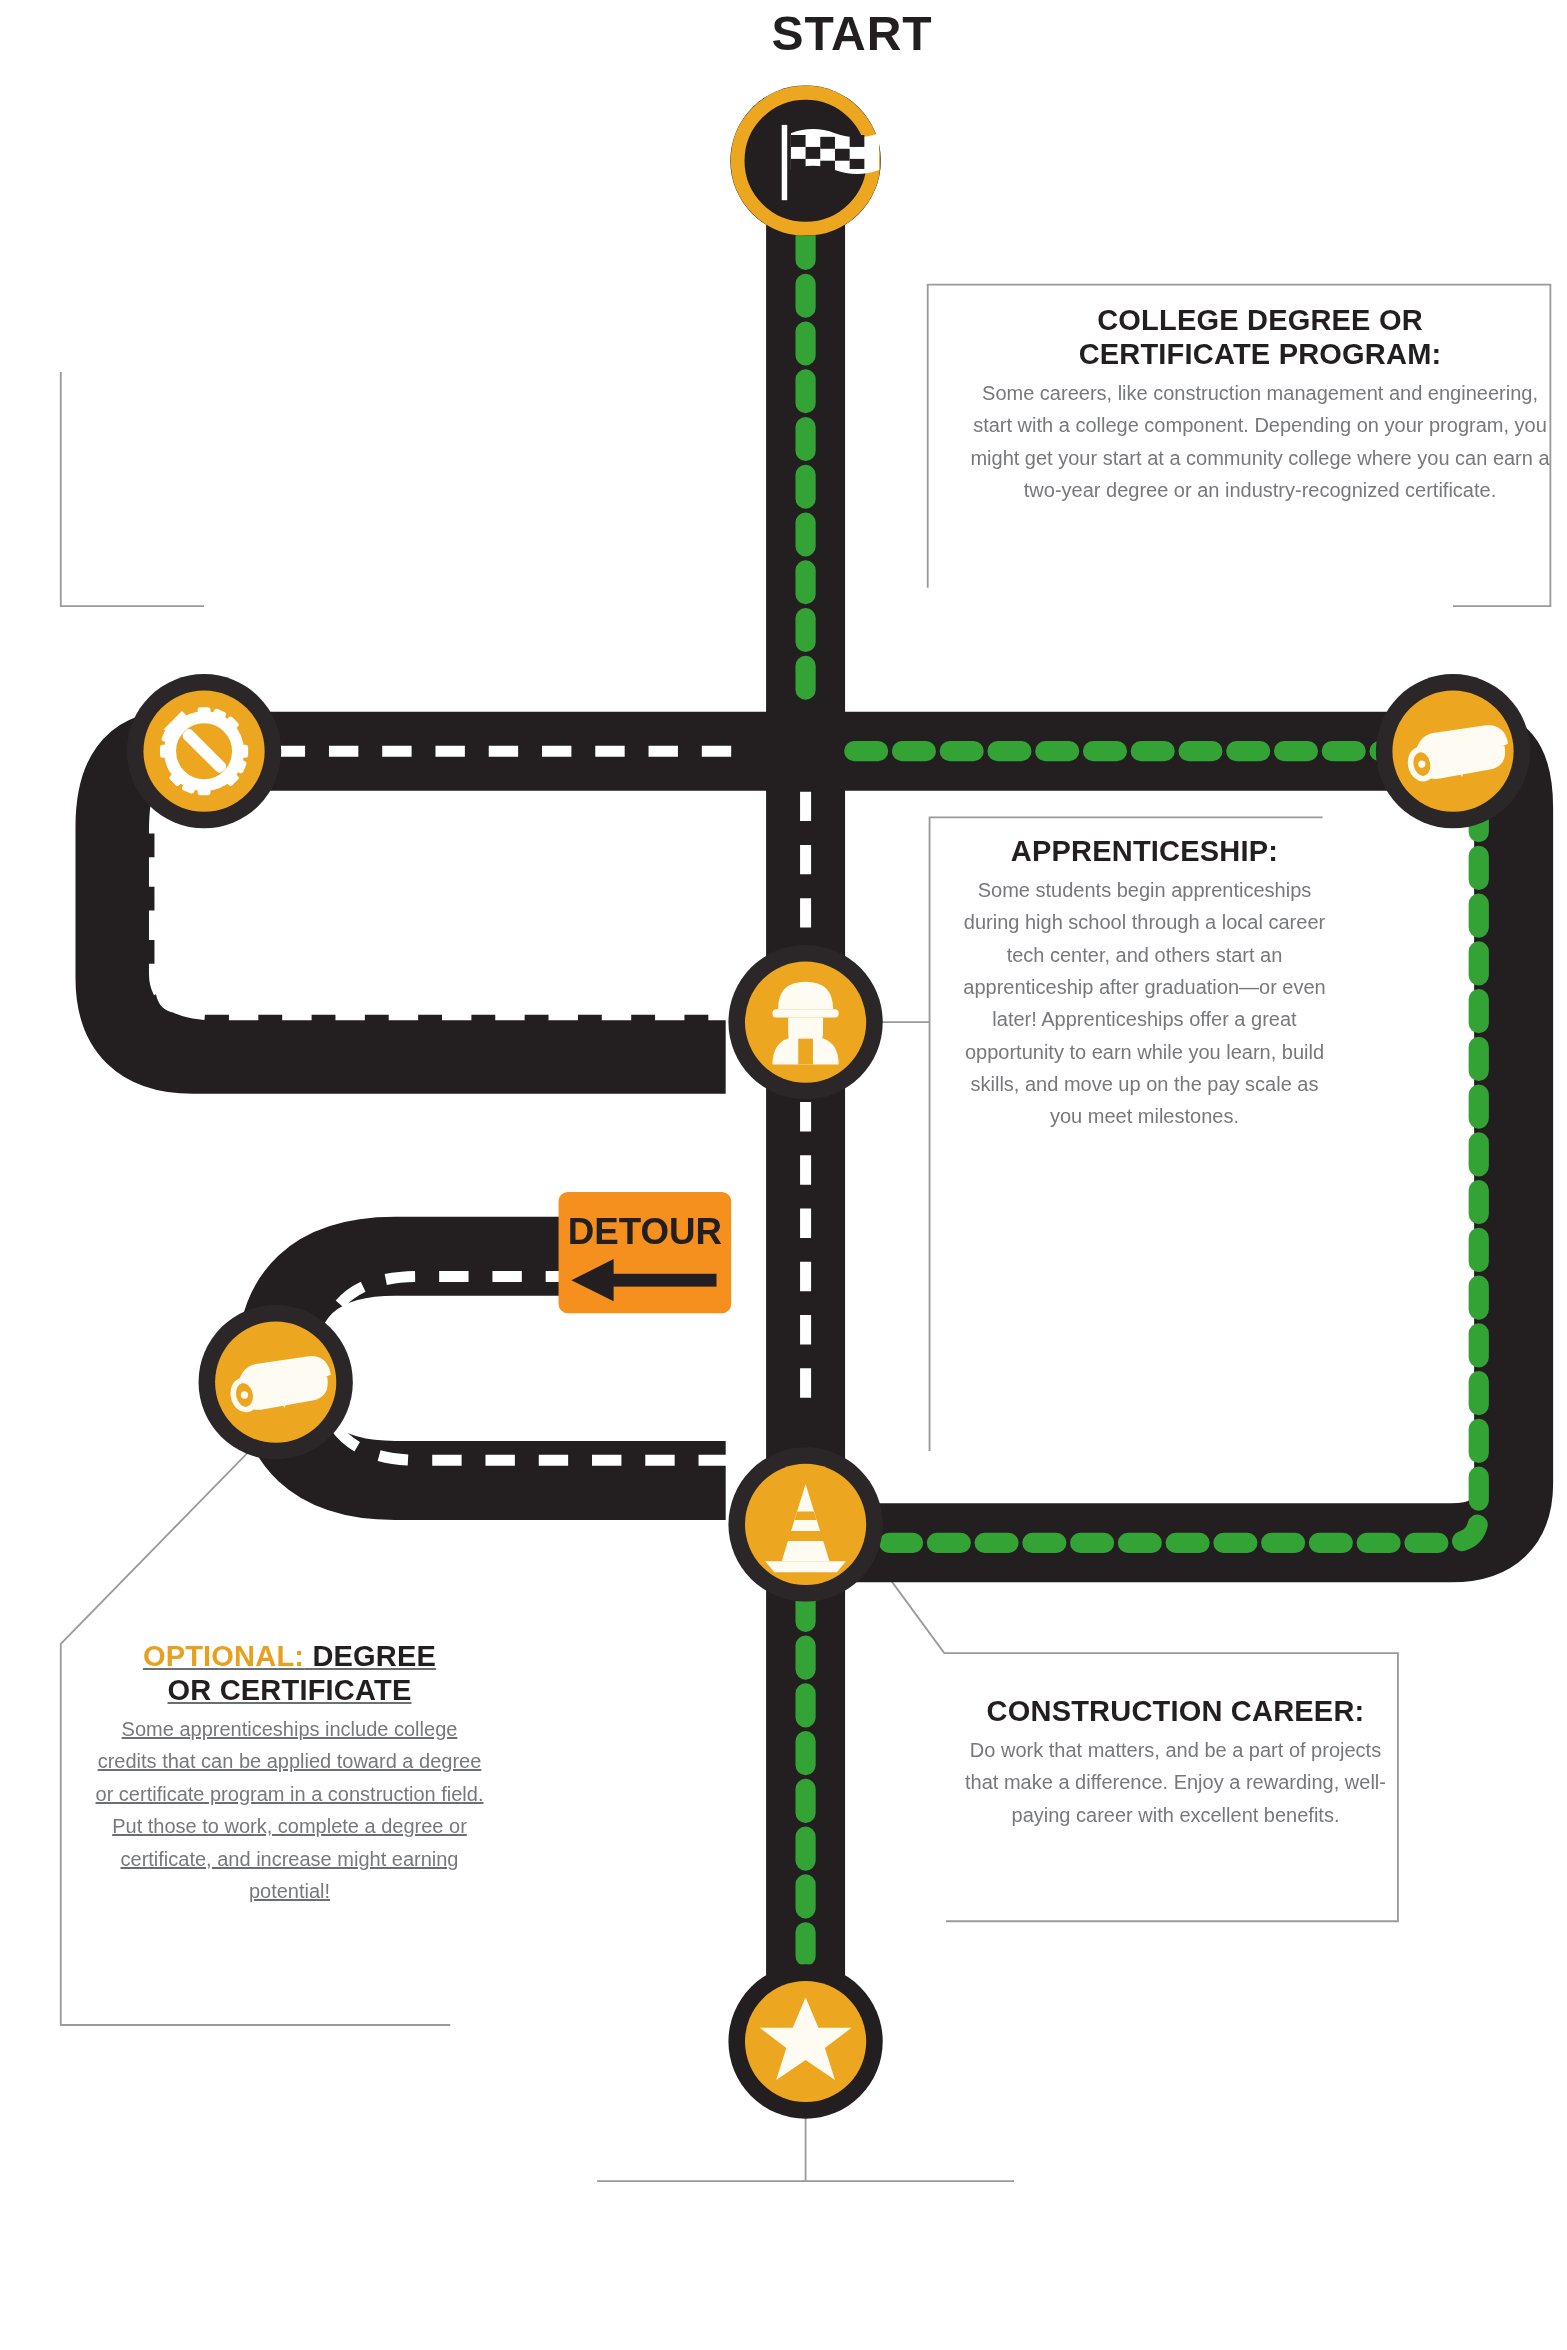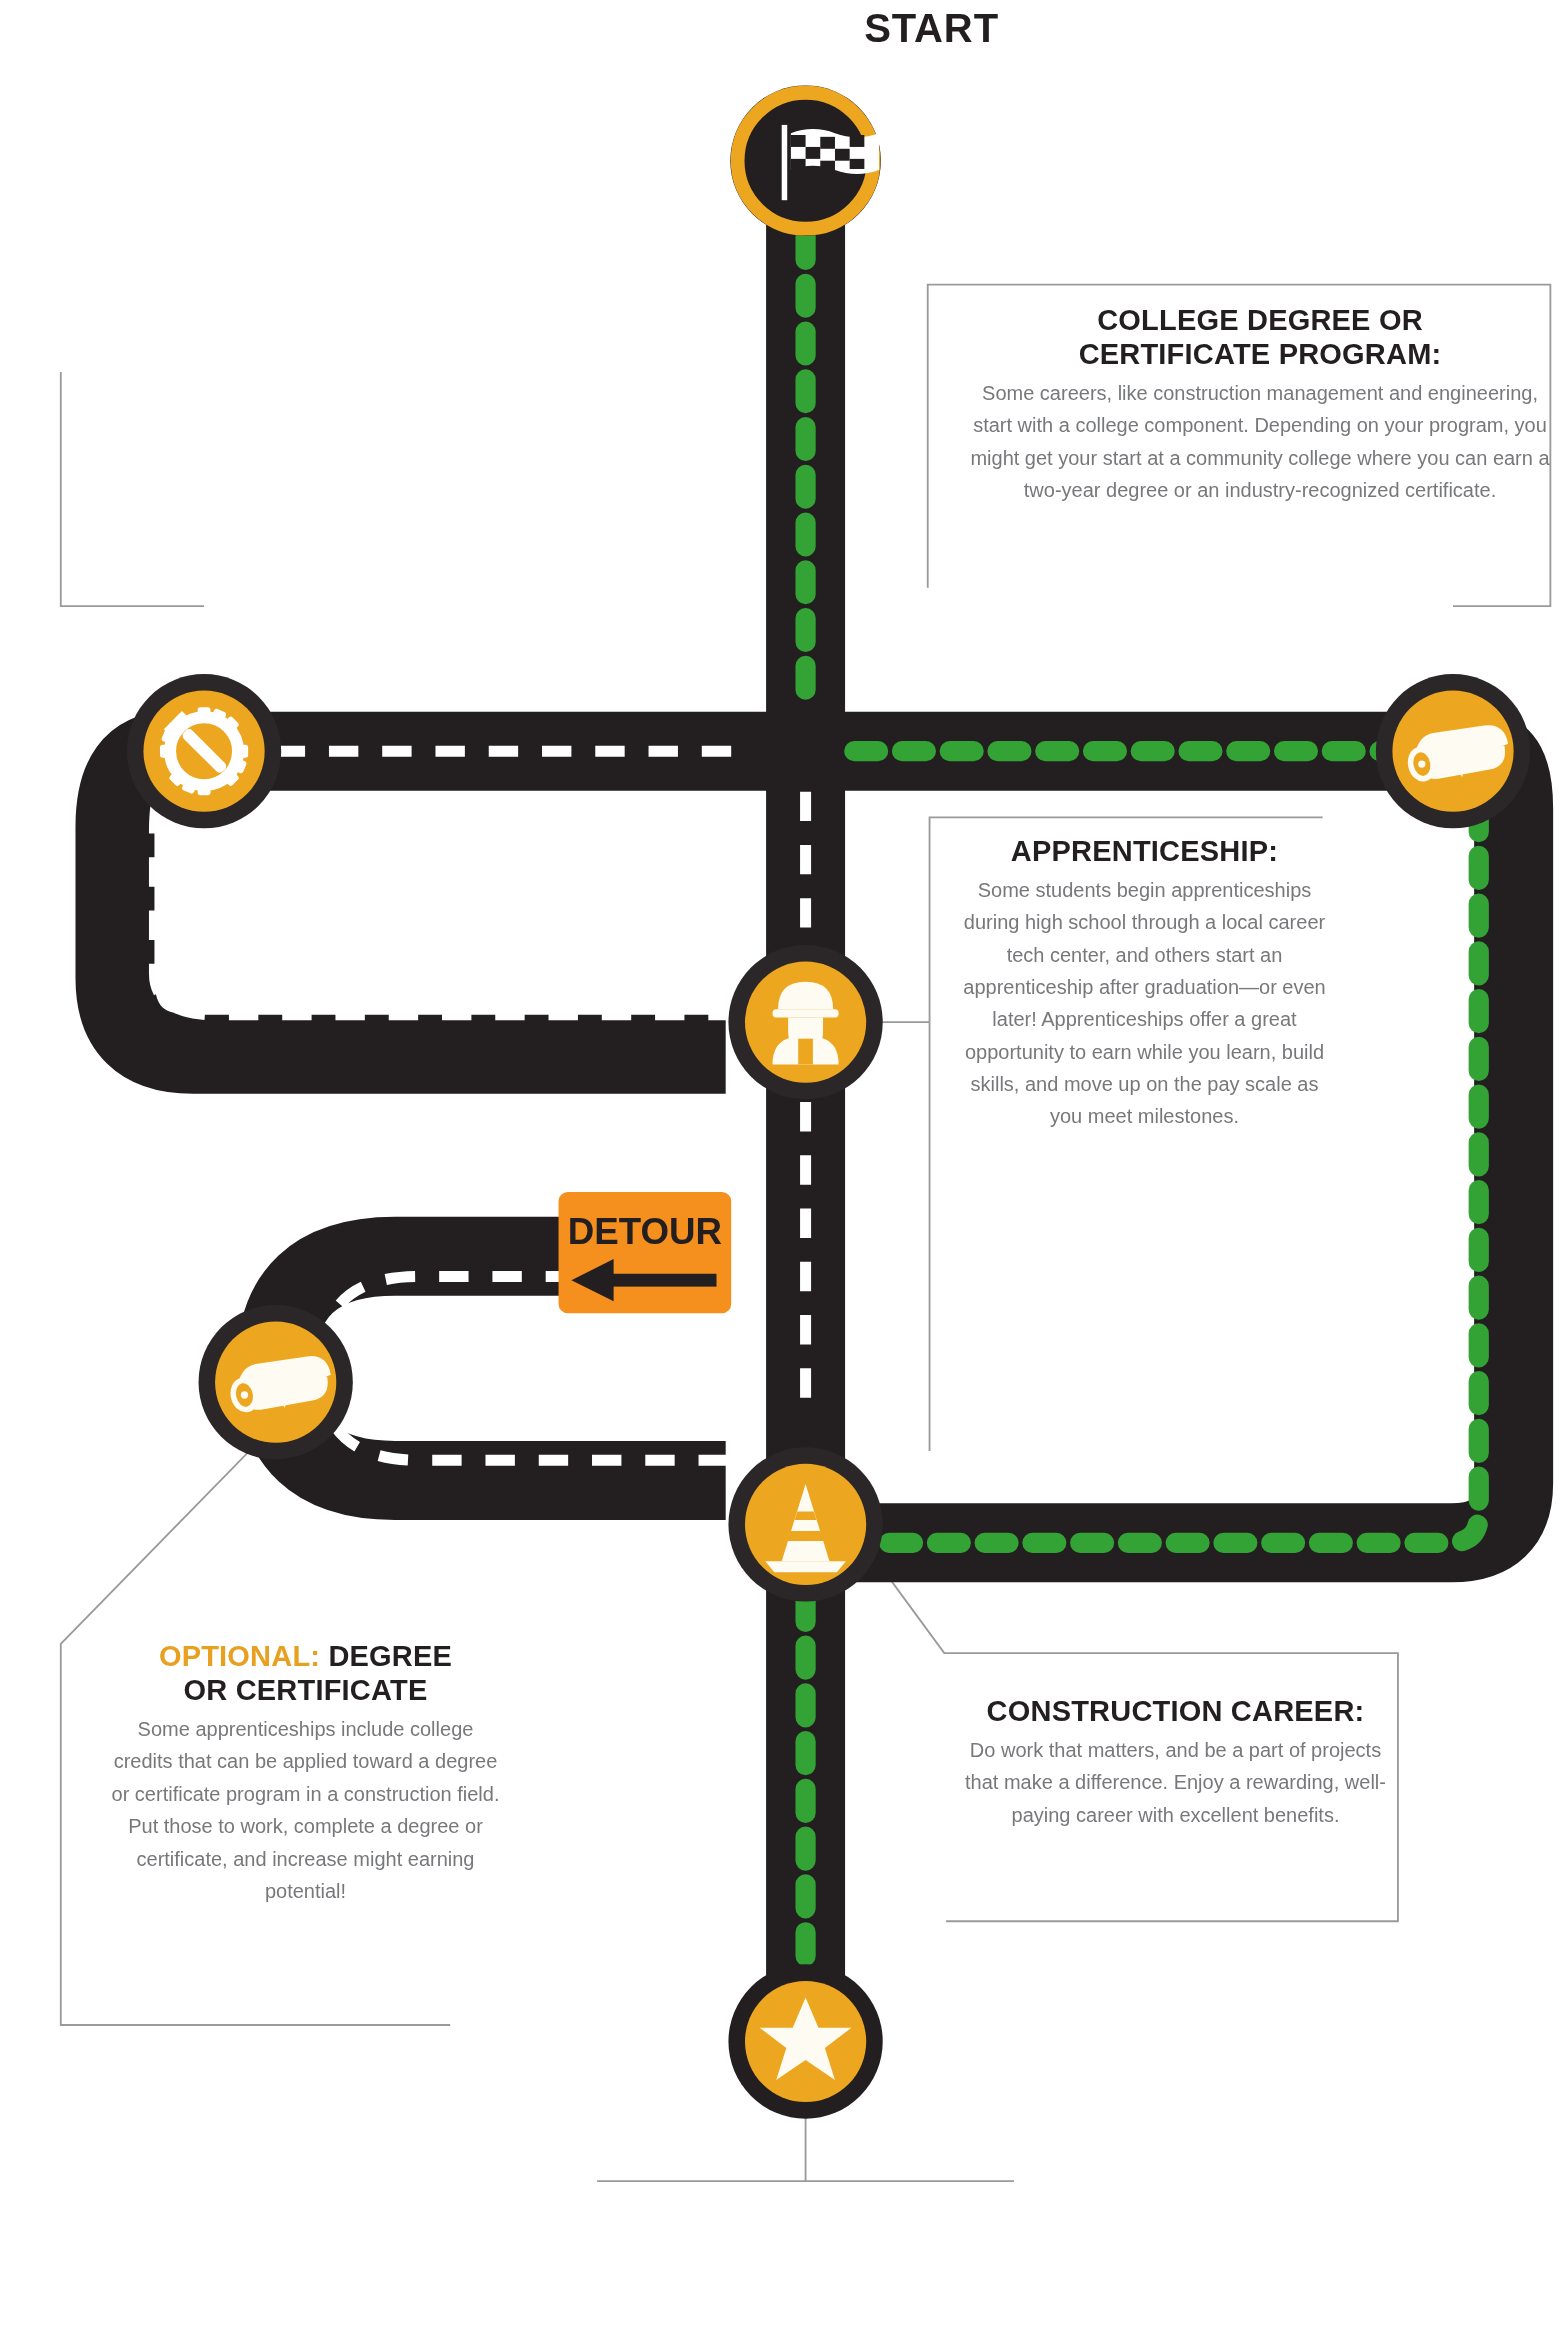"START" #co-start .start-label { font-size: 40px -> 48px; text-align: right -> none }
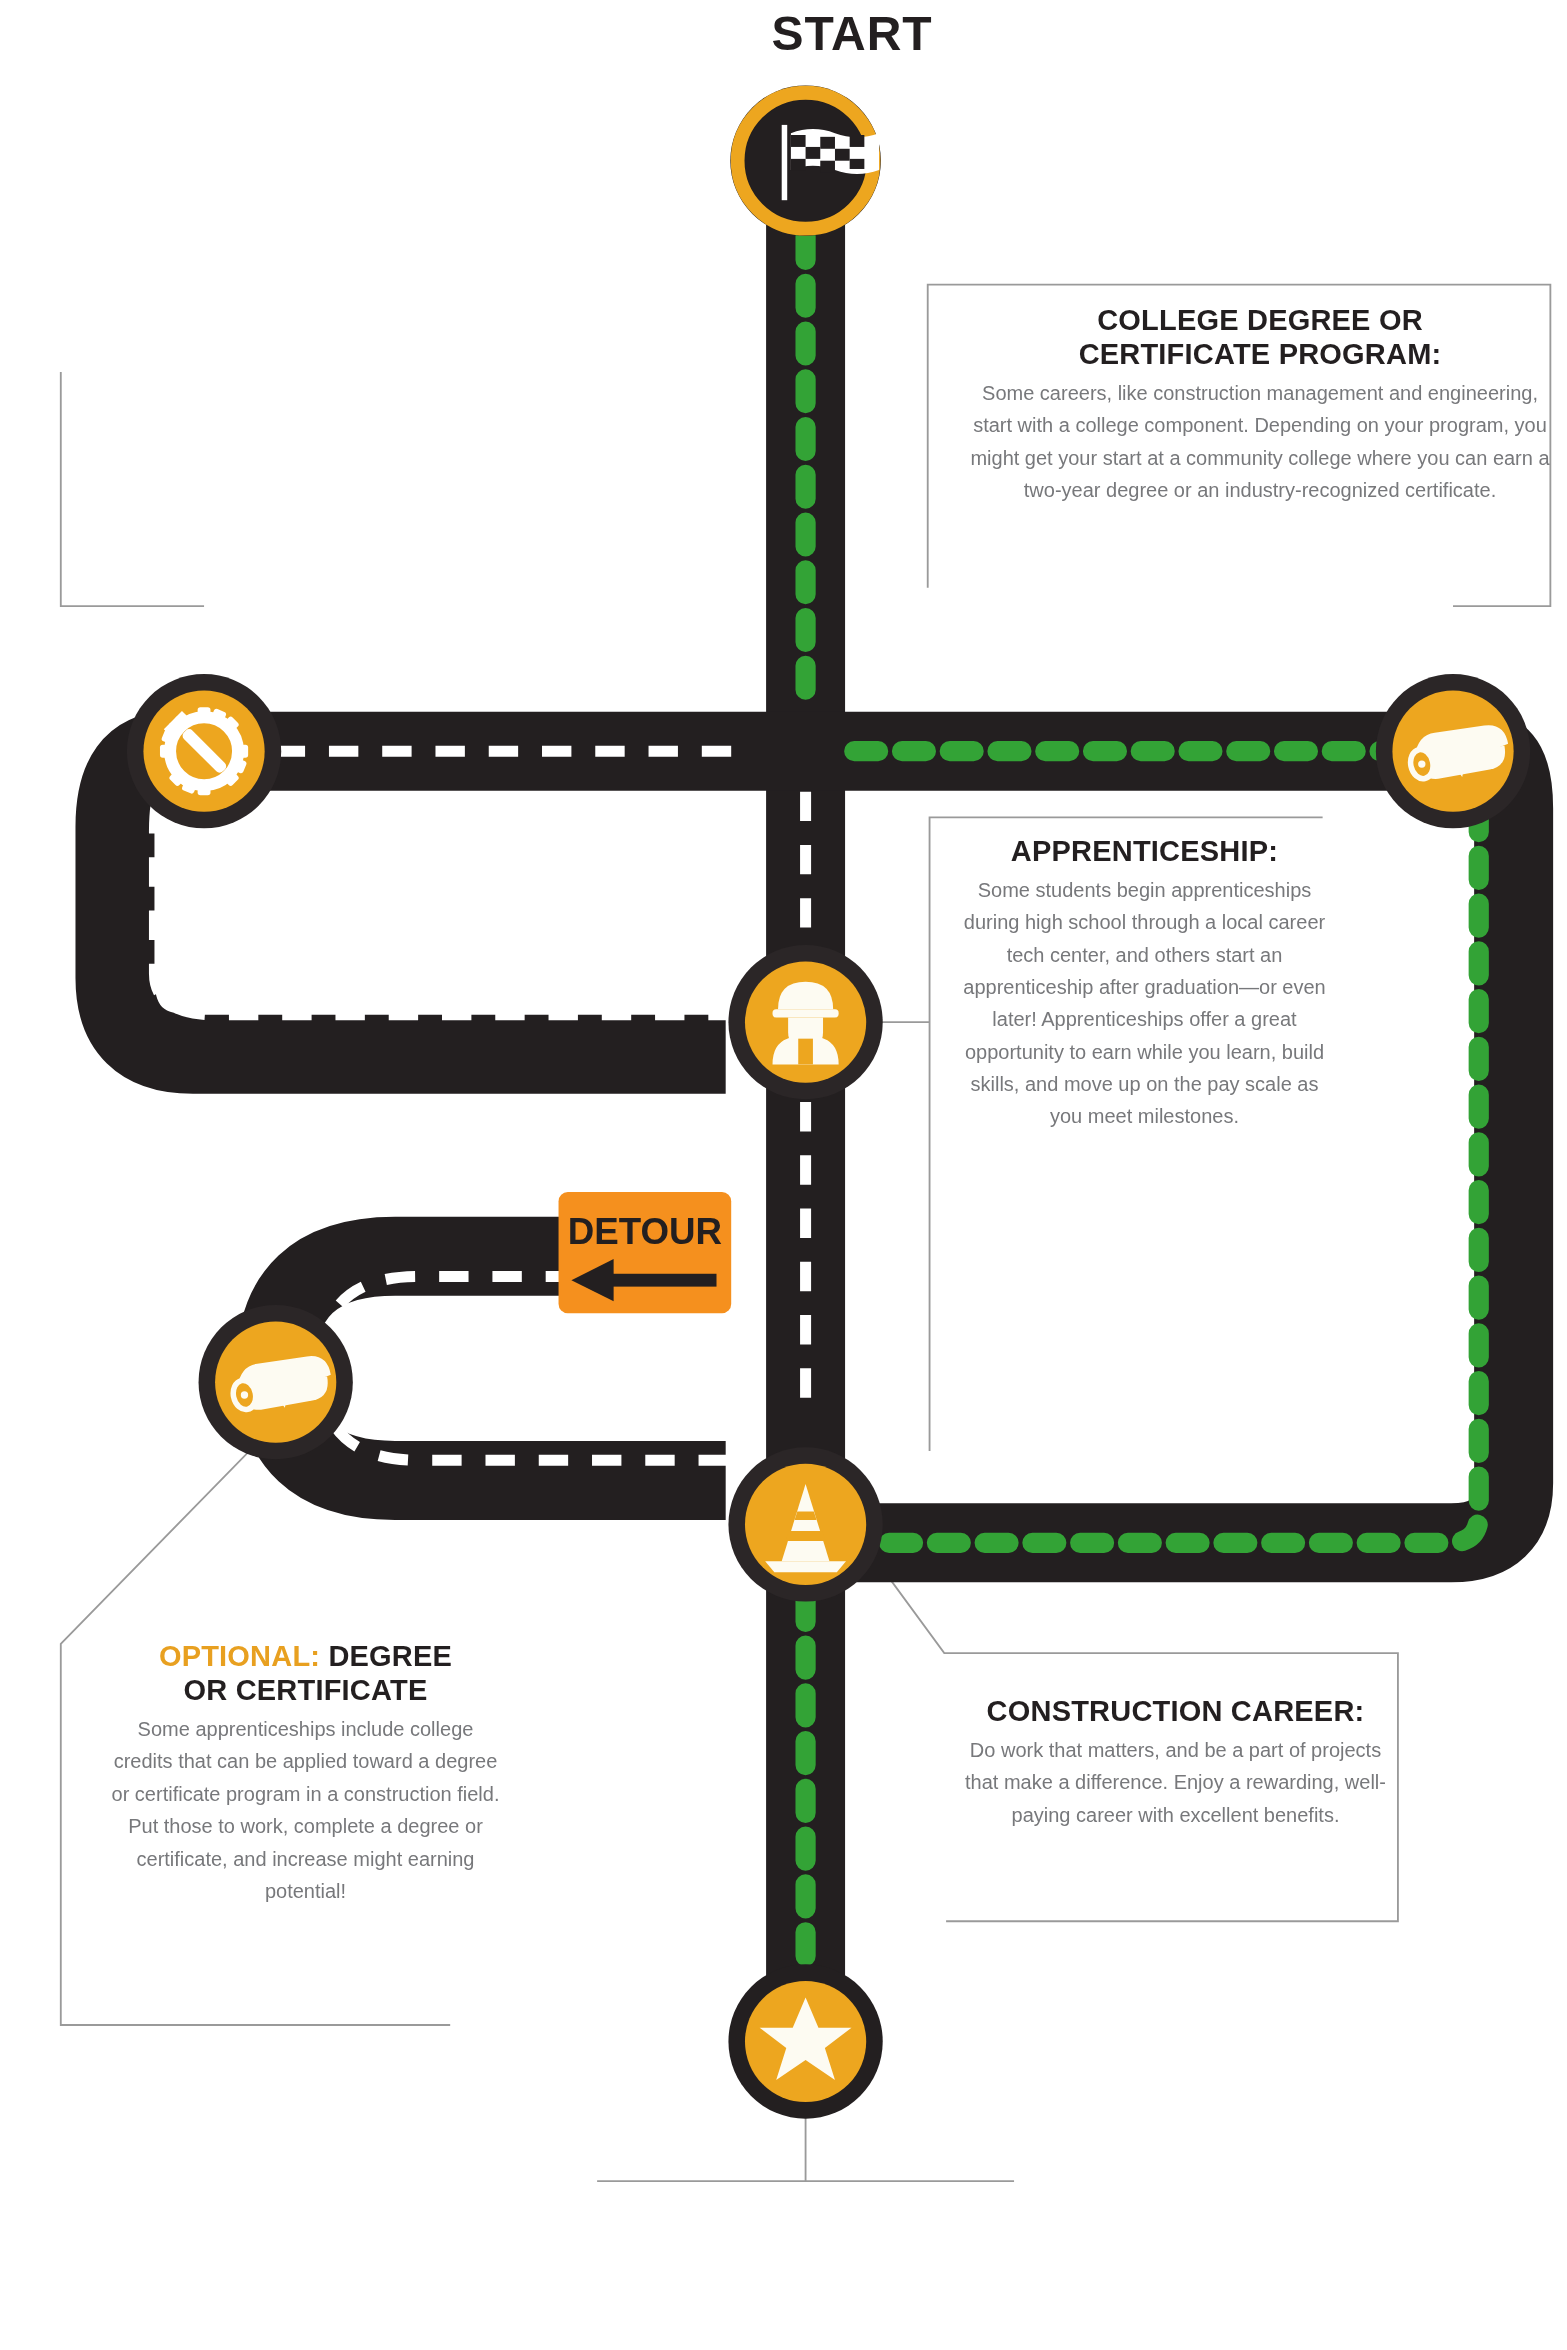"OPTIONAL: DEGREE" #co-optional { left: 108px -> 92px; text-decoration: none -> underline }
